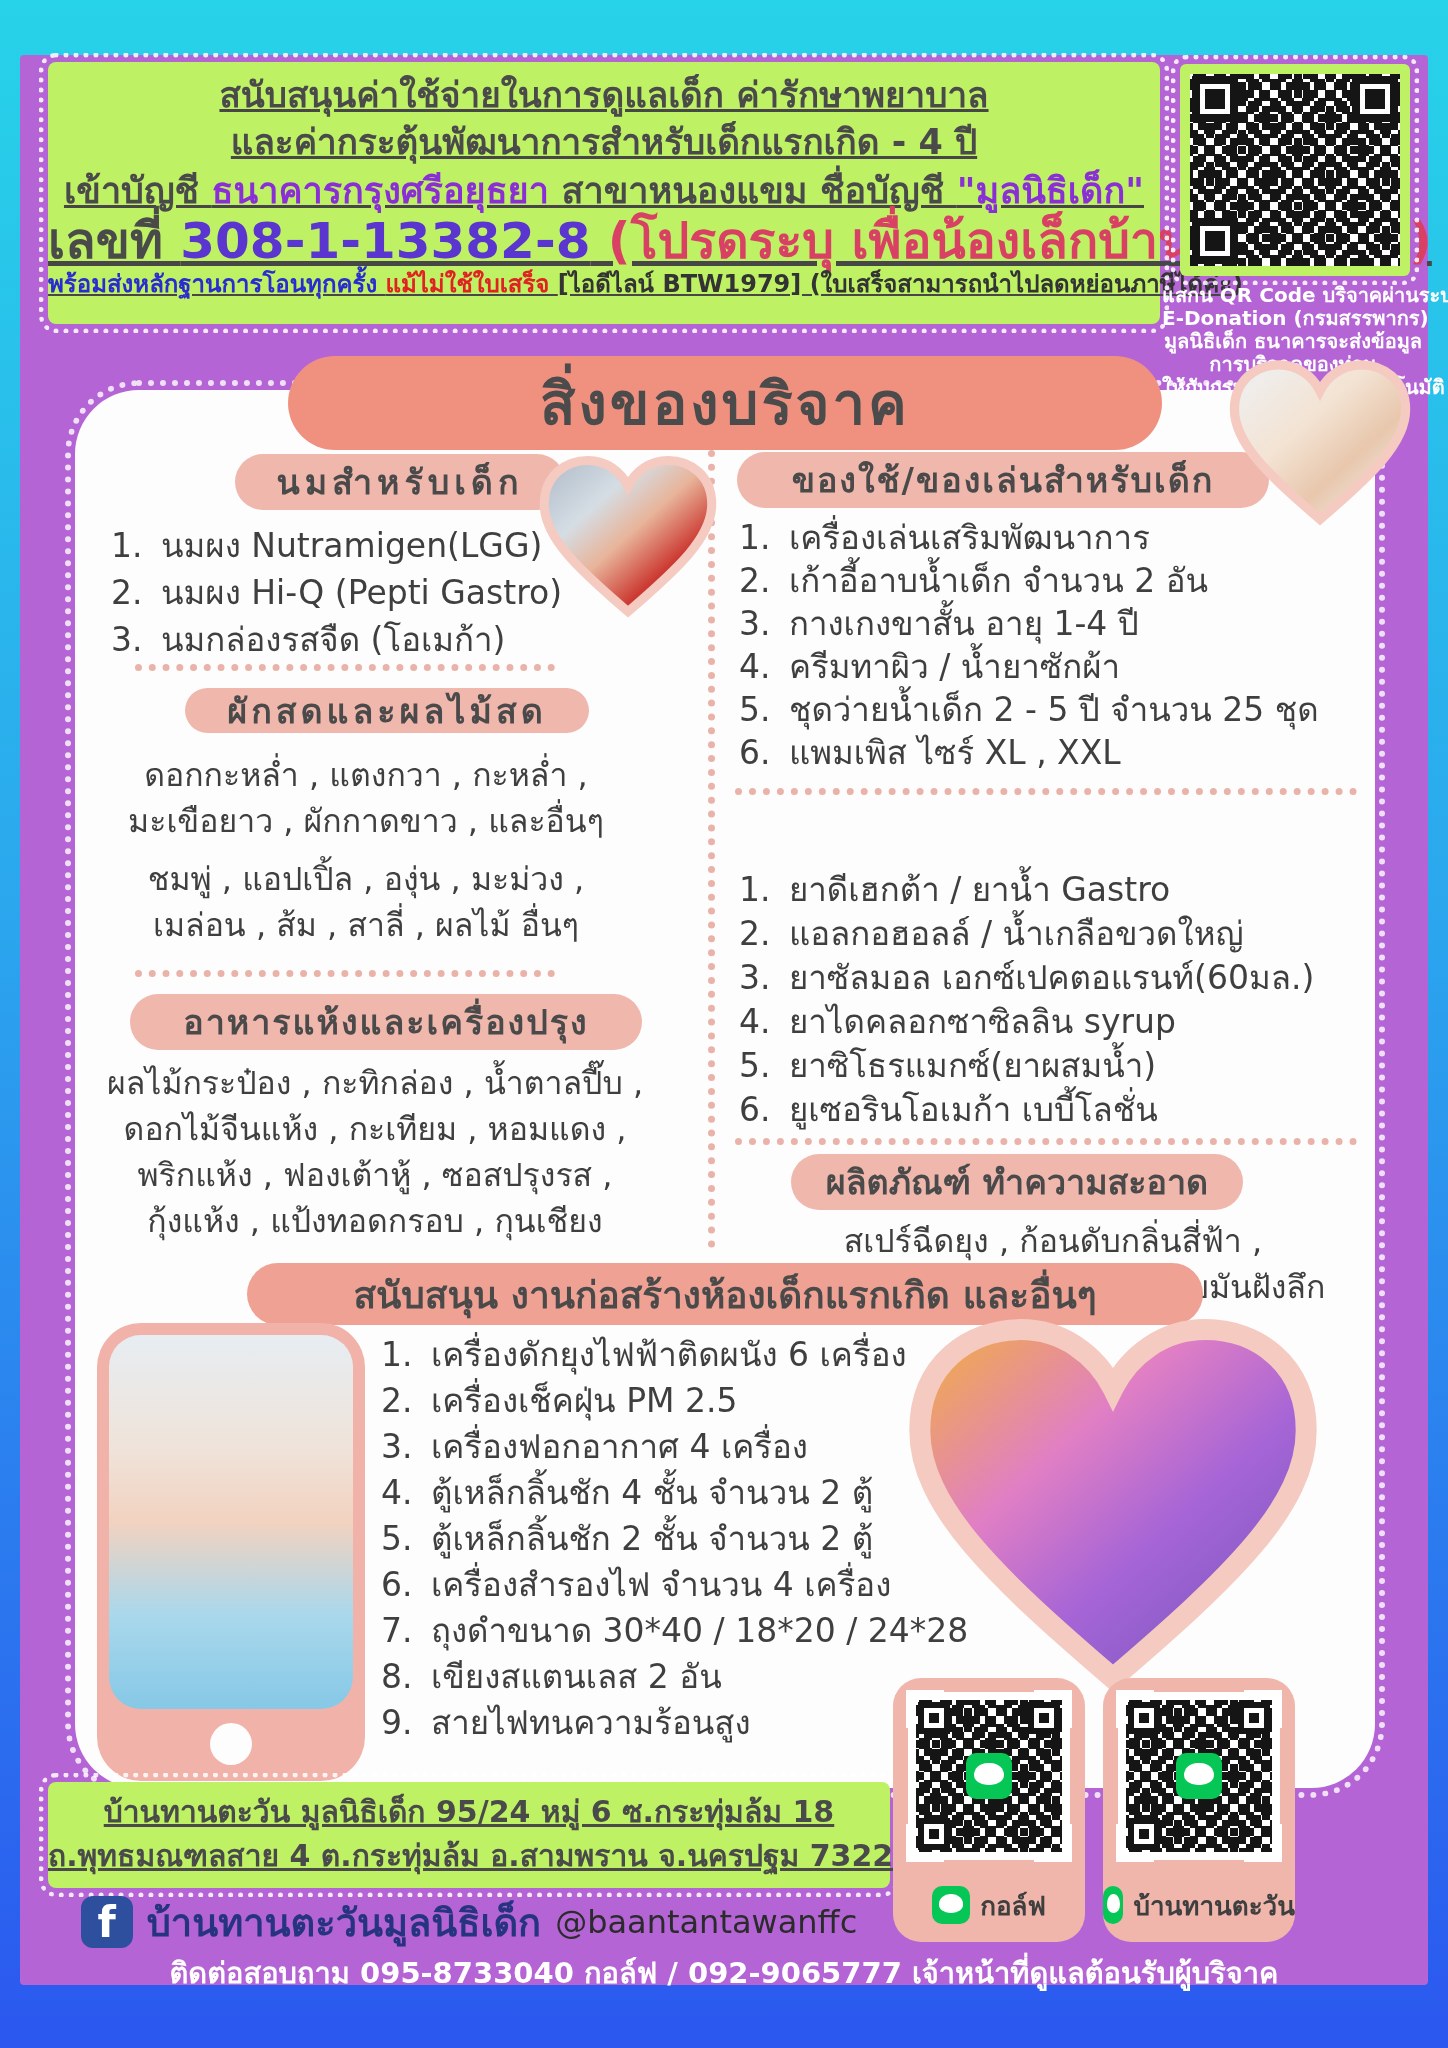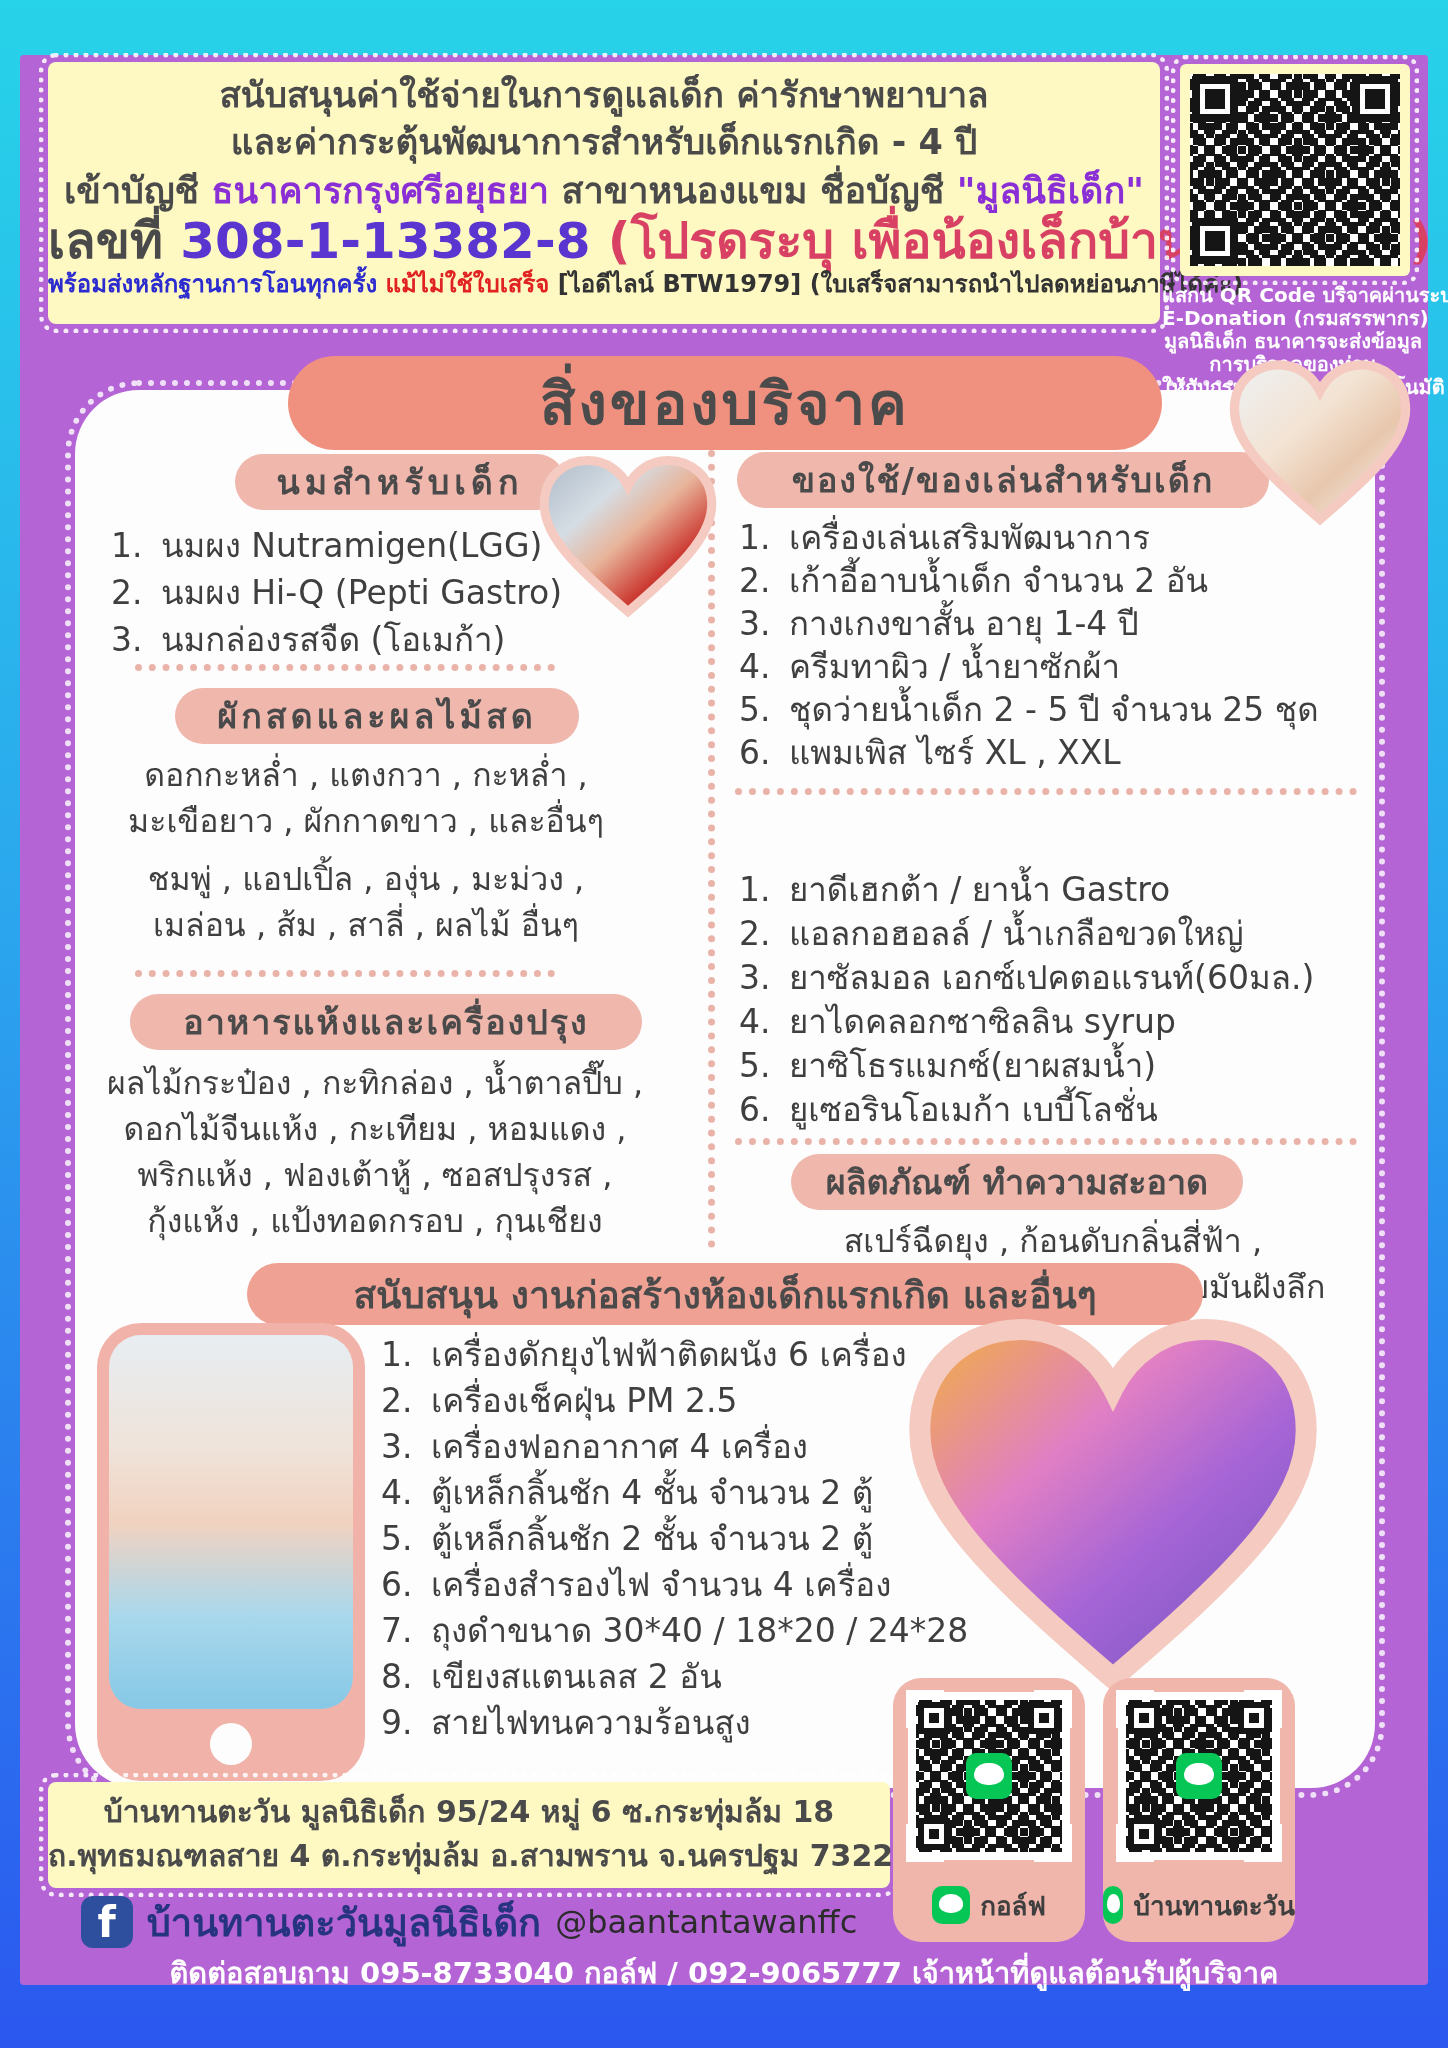"สนับสนุนค่าใช้จ่ายในการดูแลเด็ก" .white-box { background: #fef9c3 -> #bef264; text-decoration: none -> underline }
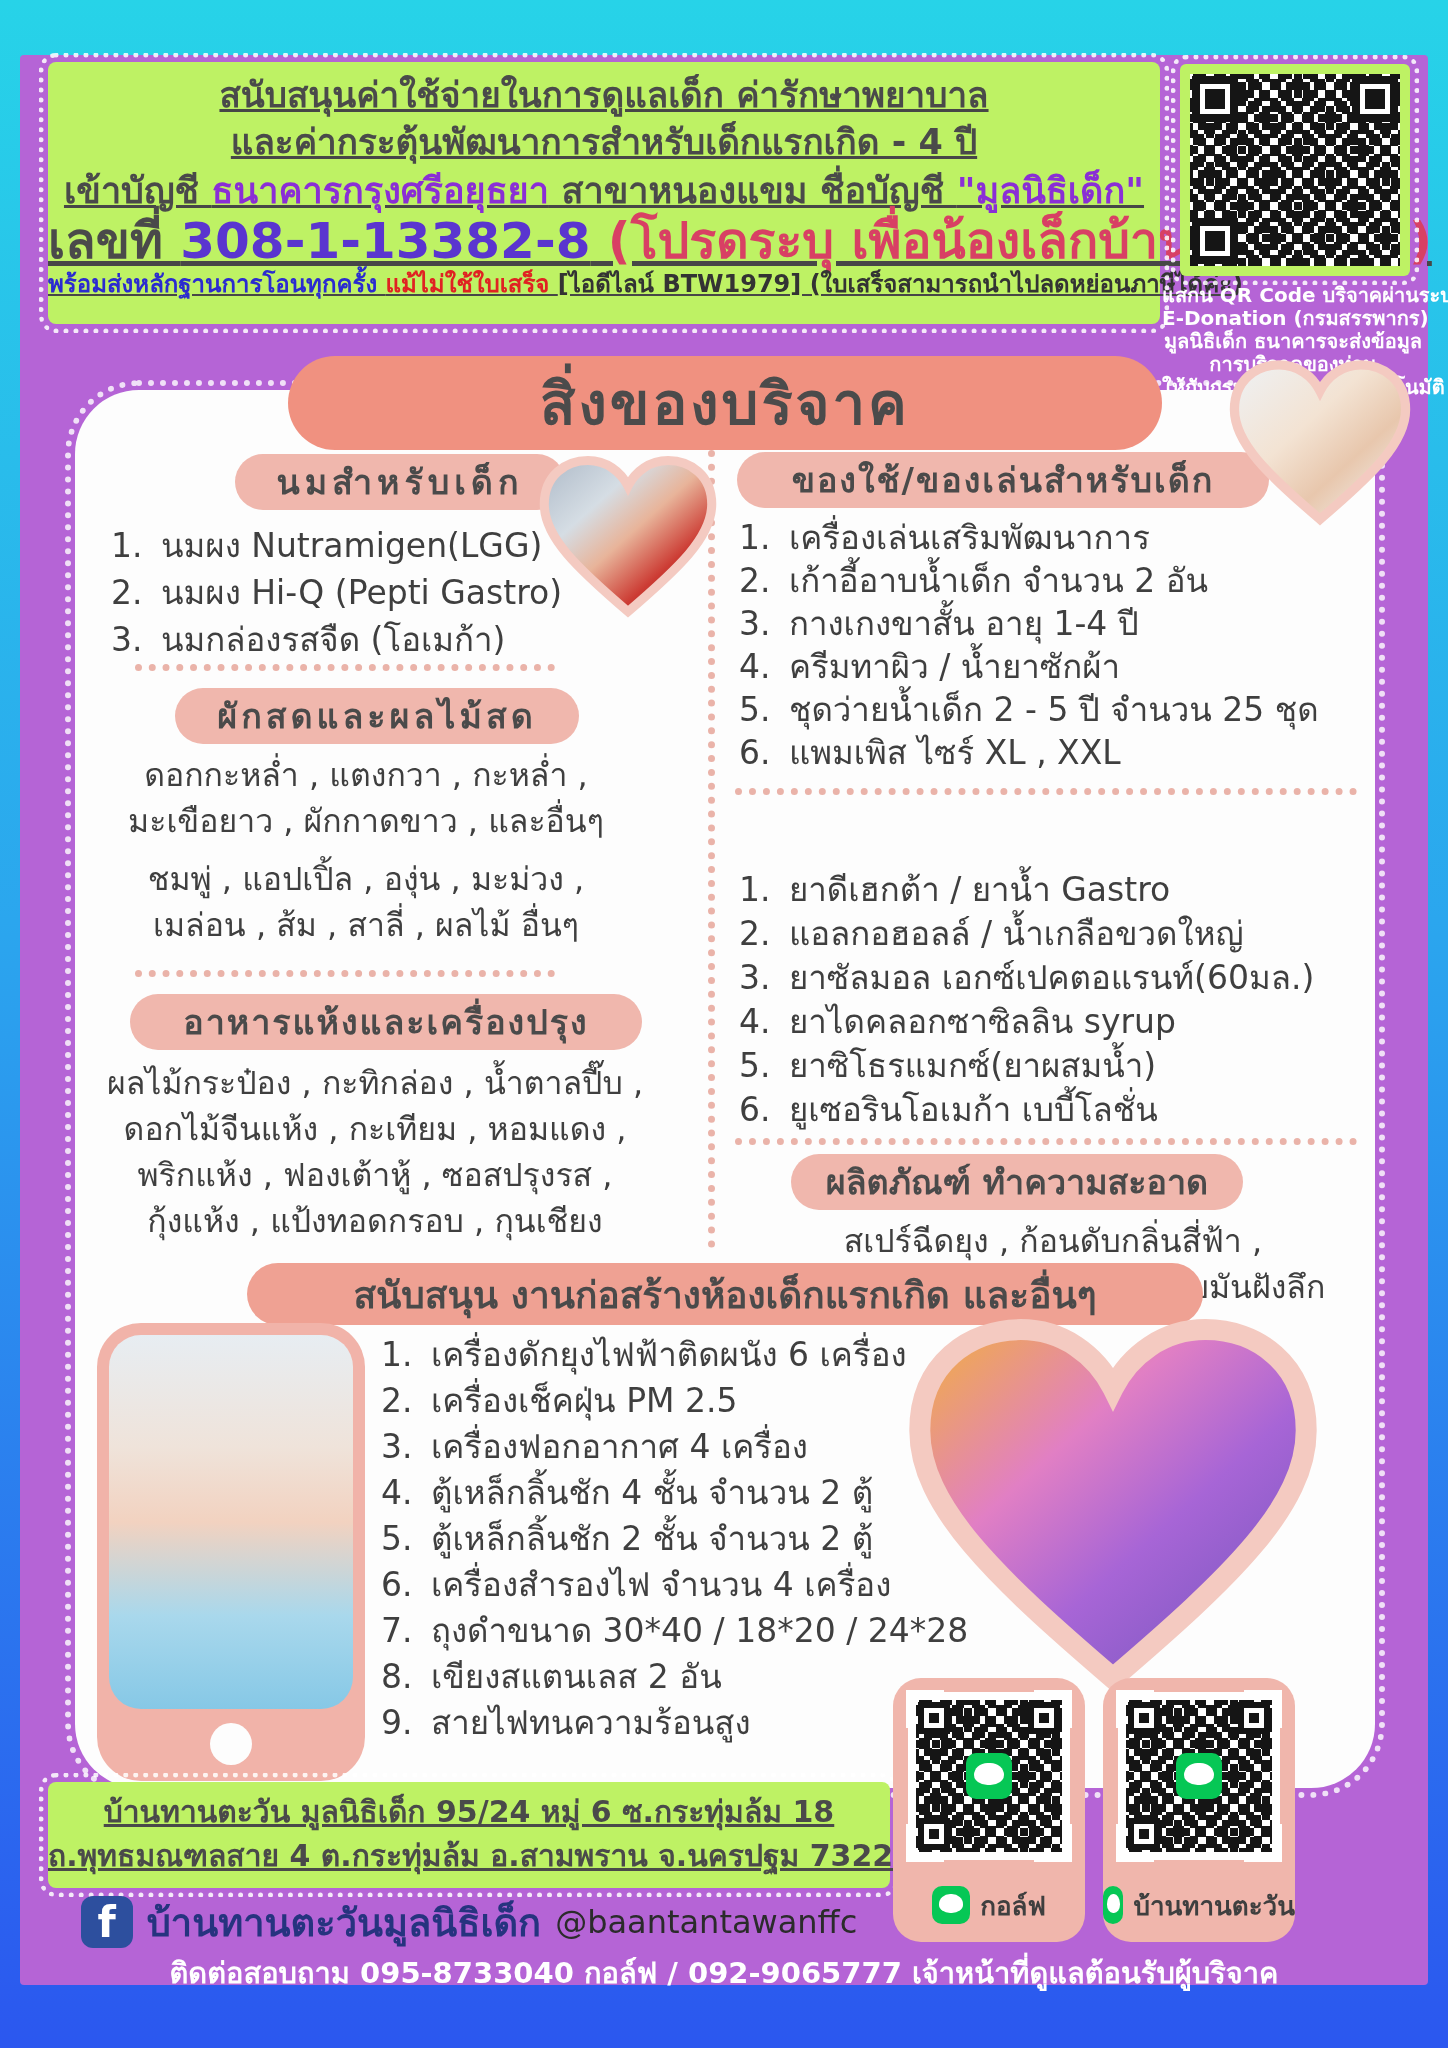"ผักสดและผลไม้สด" div.pill { height: 56px -> 45px; left: 100px -> 110px }
